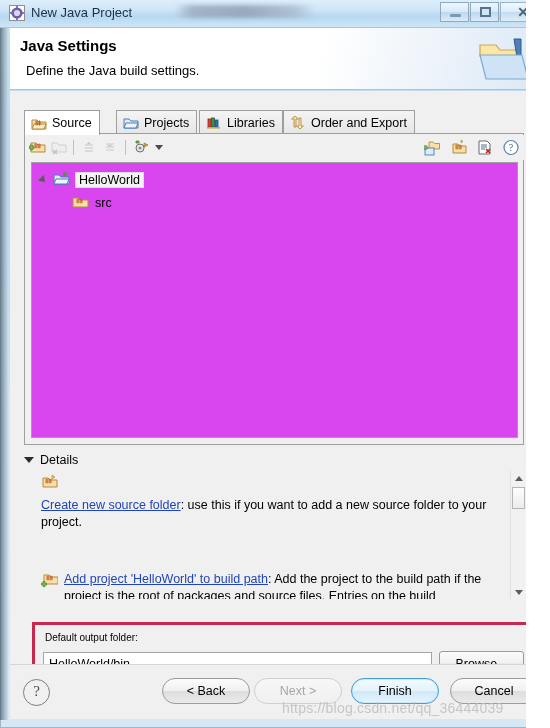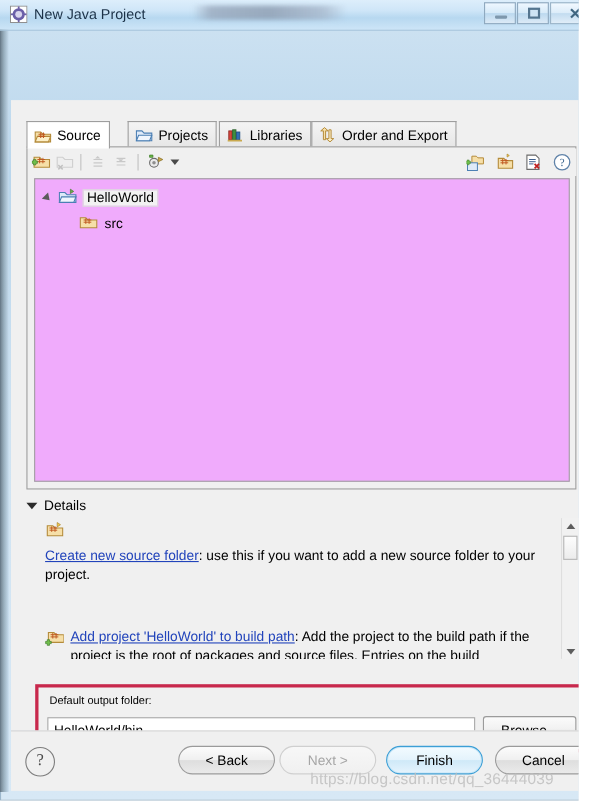"Java Settings" div { html: none -> <div> <div>Java Settings</div> <div>Define the Java build settings.</div> <div> <svg> <path></path> <path></path> <path></path> </svg> </div> </div> }
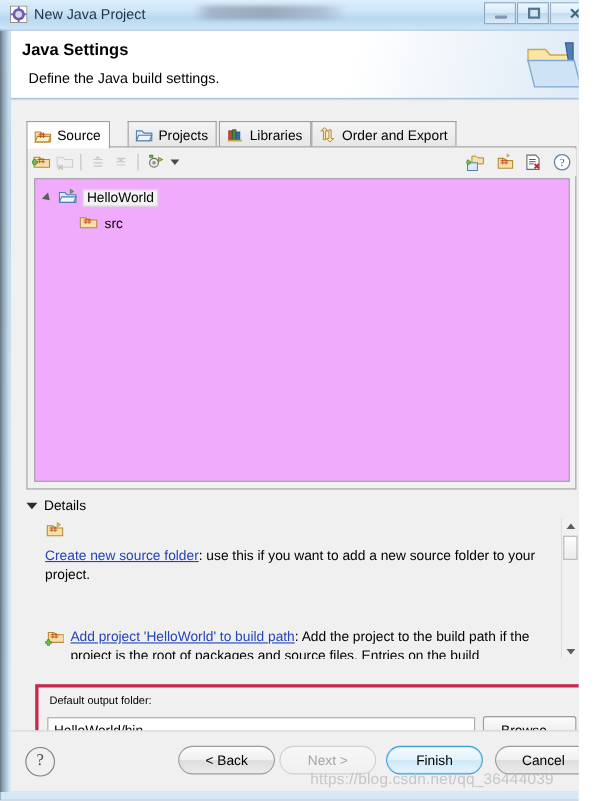"HelloWorld" #treearea { background: #f0abfc -> #d946ef }
